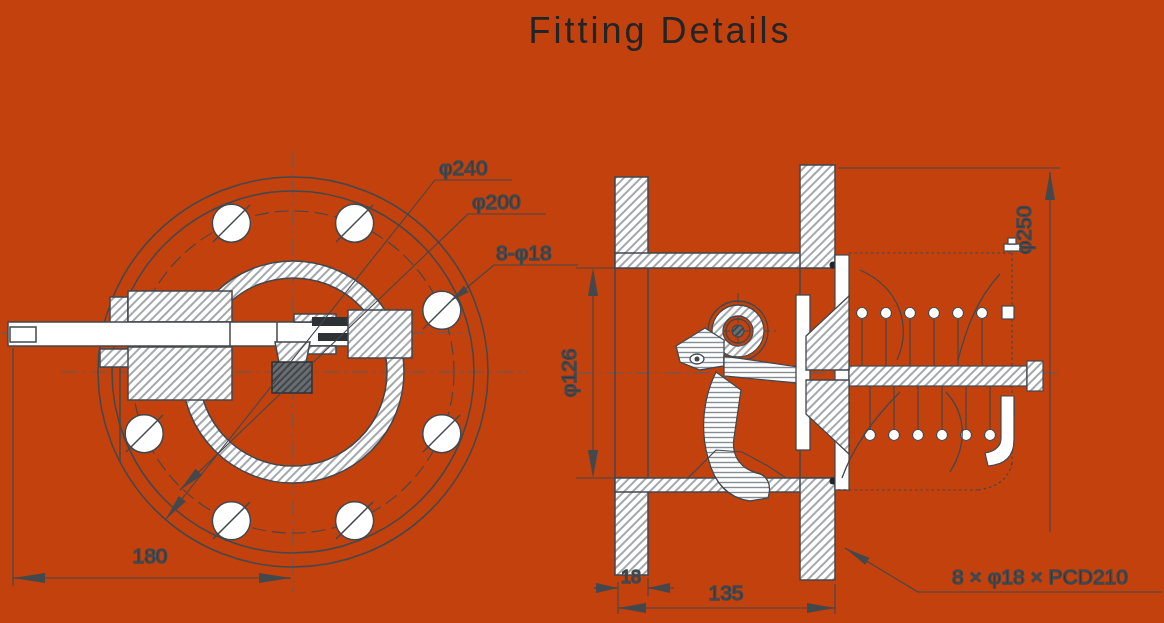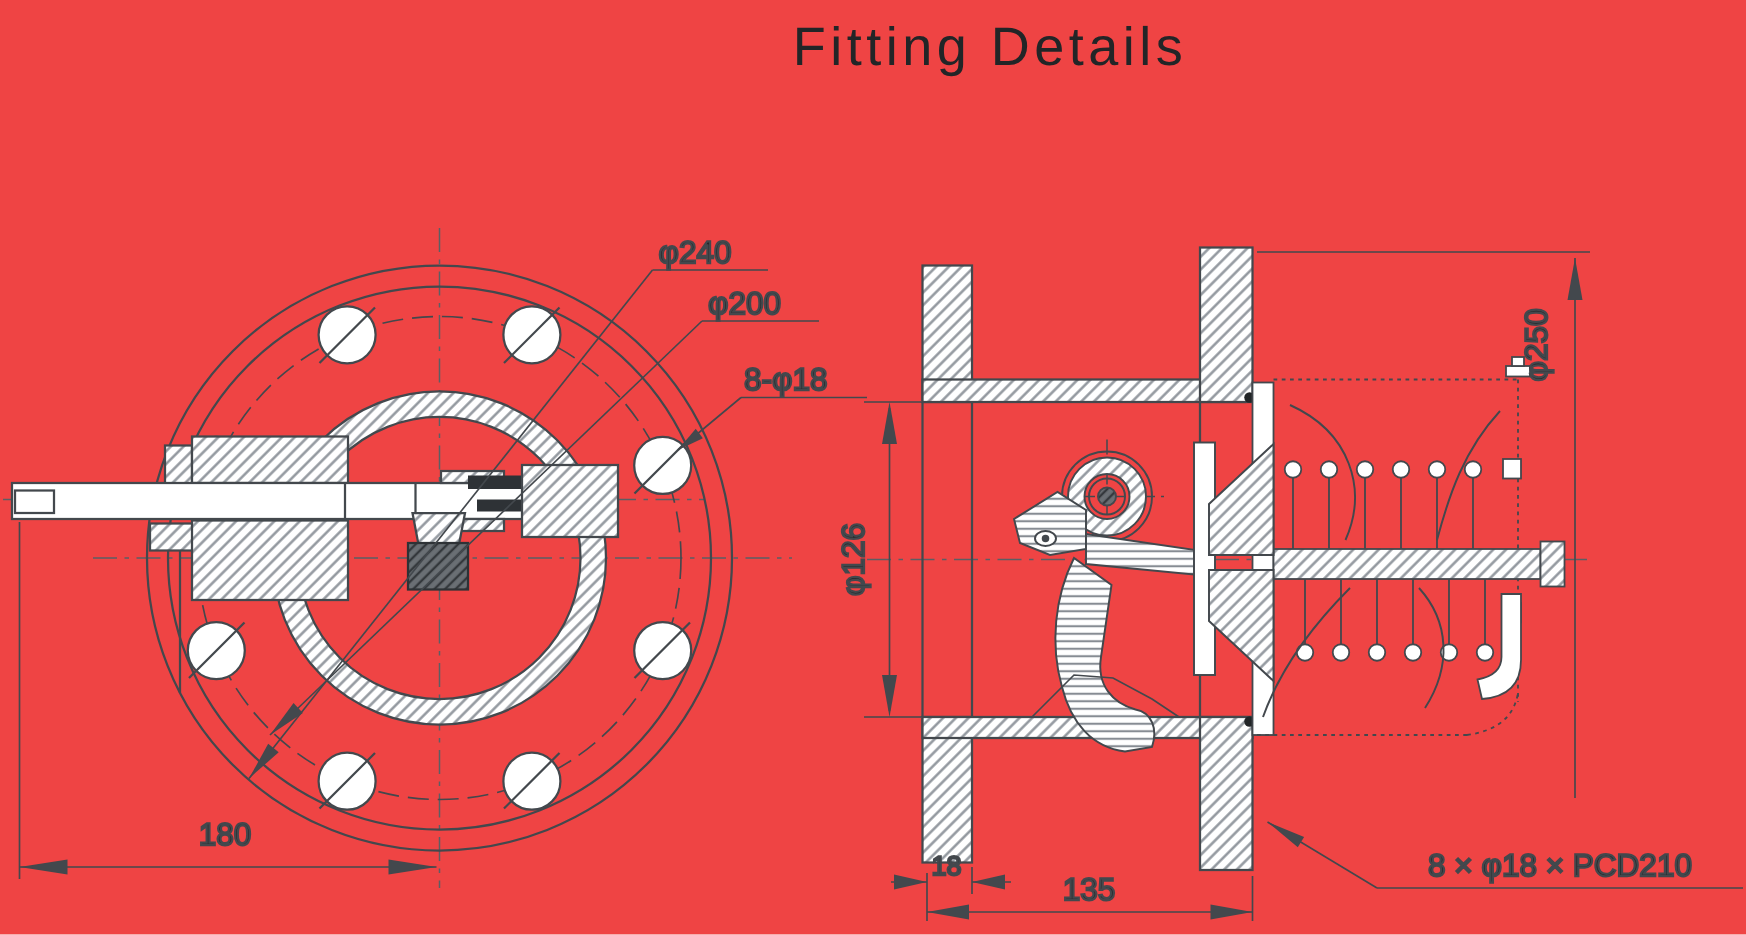"Fitting Details" .canvas { background: #ef4444 -> #c2410c }
